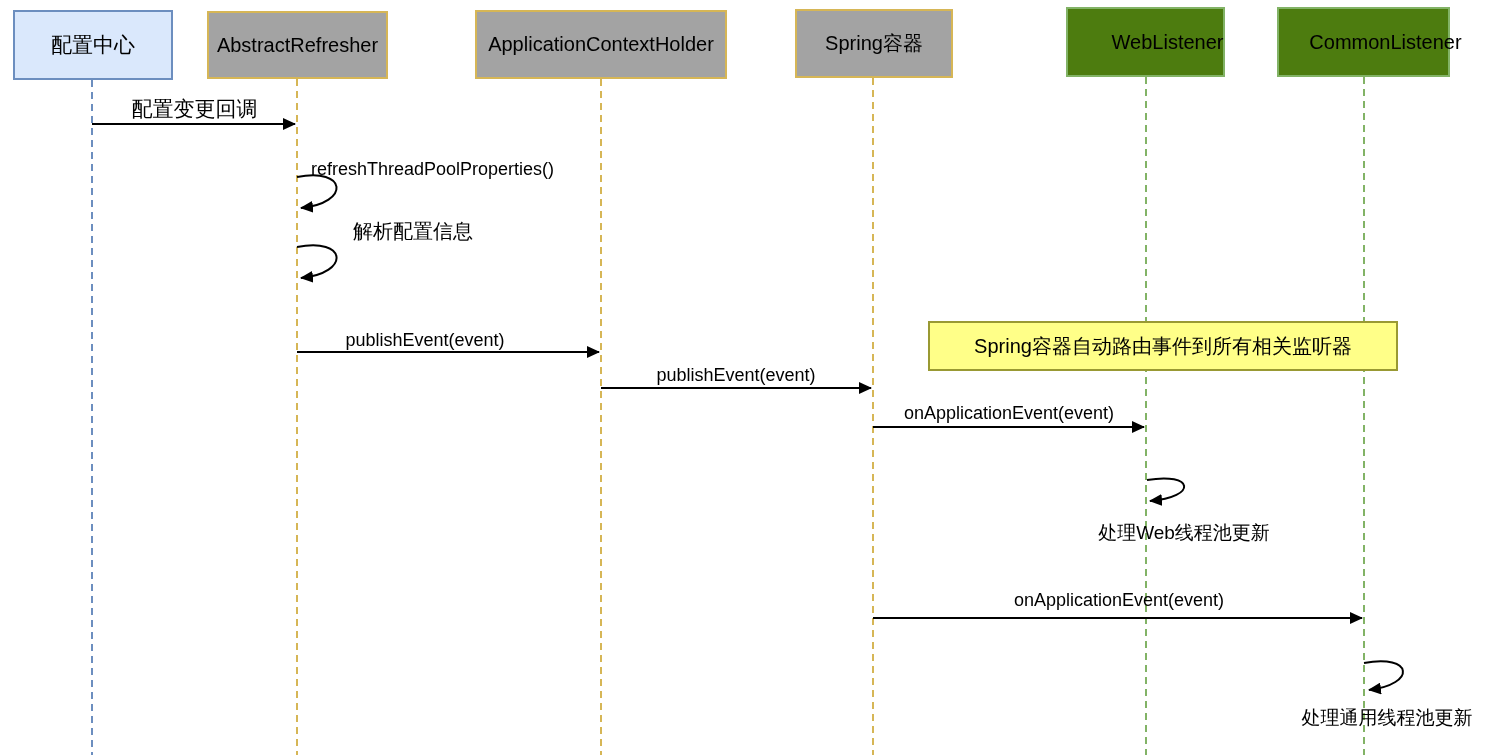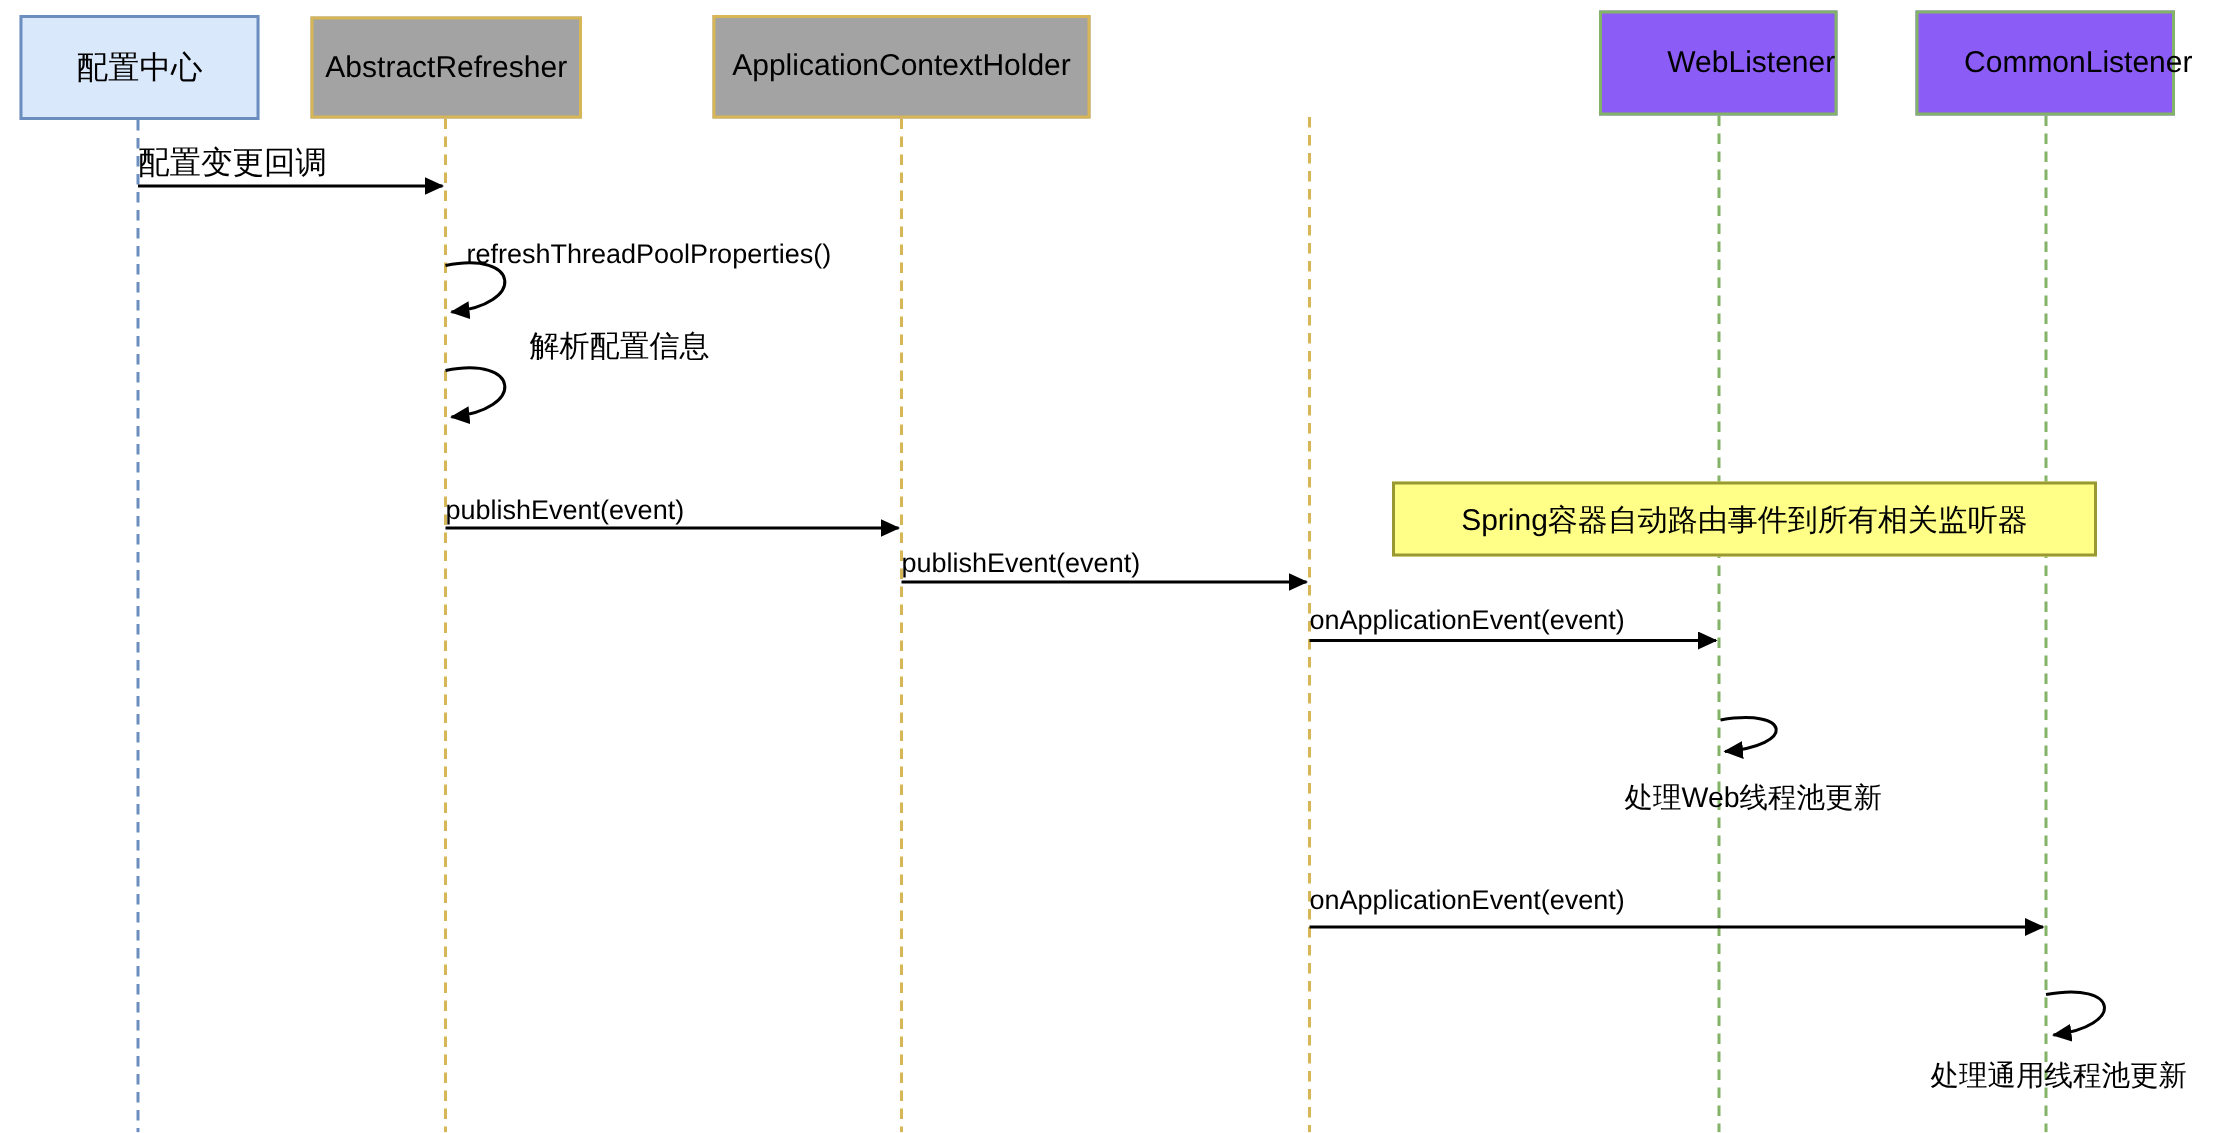"Spring容器" div.actor { html: none -> <div>Spring容器</div> }
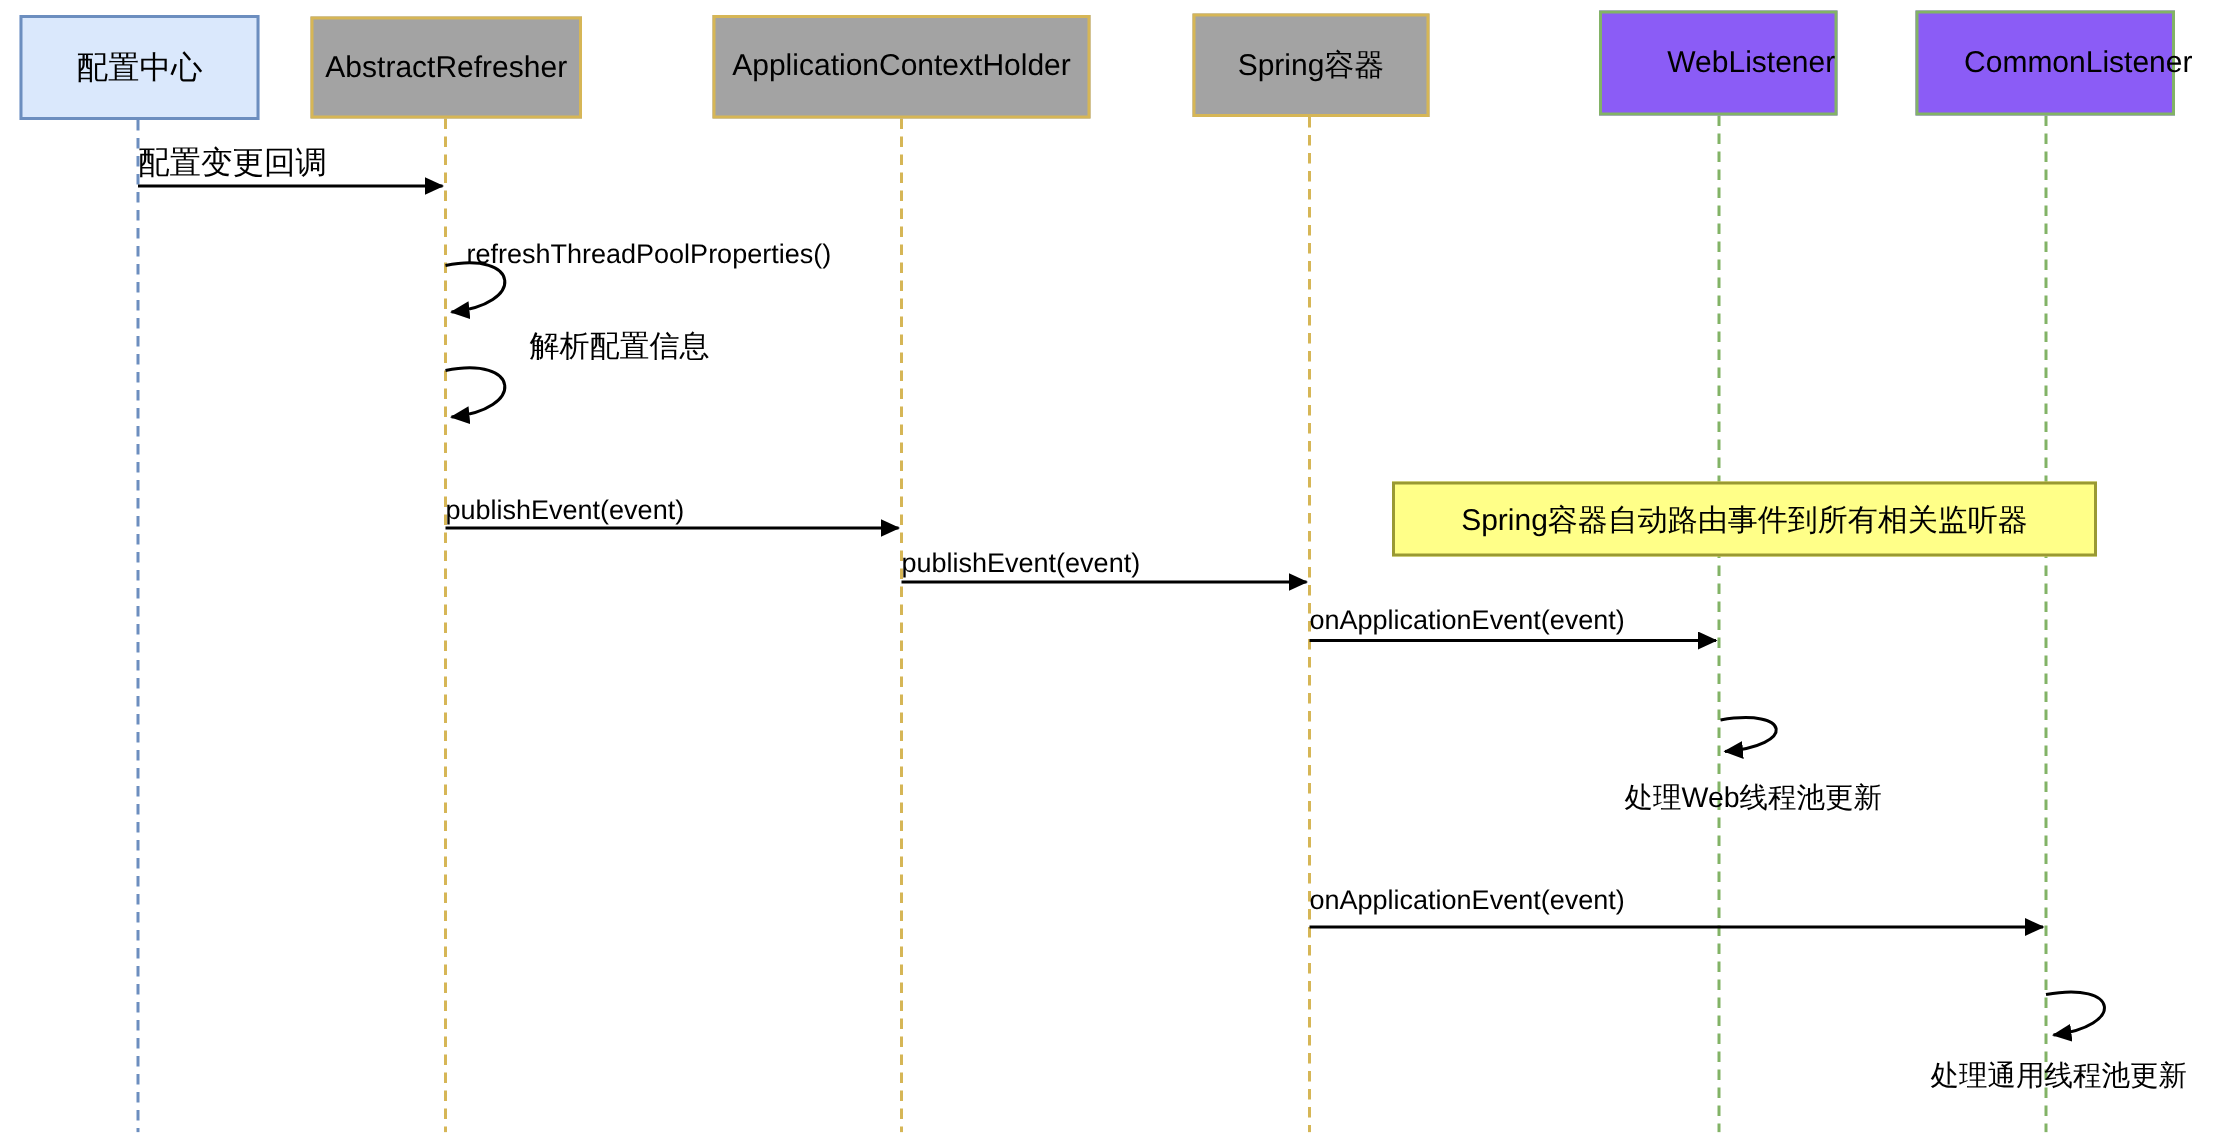"WebListener" .a-green { background: #8b5cf6 -> #4d7c0f }
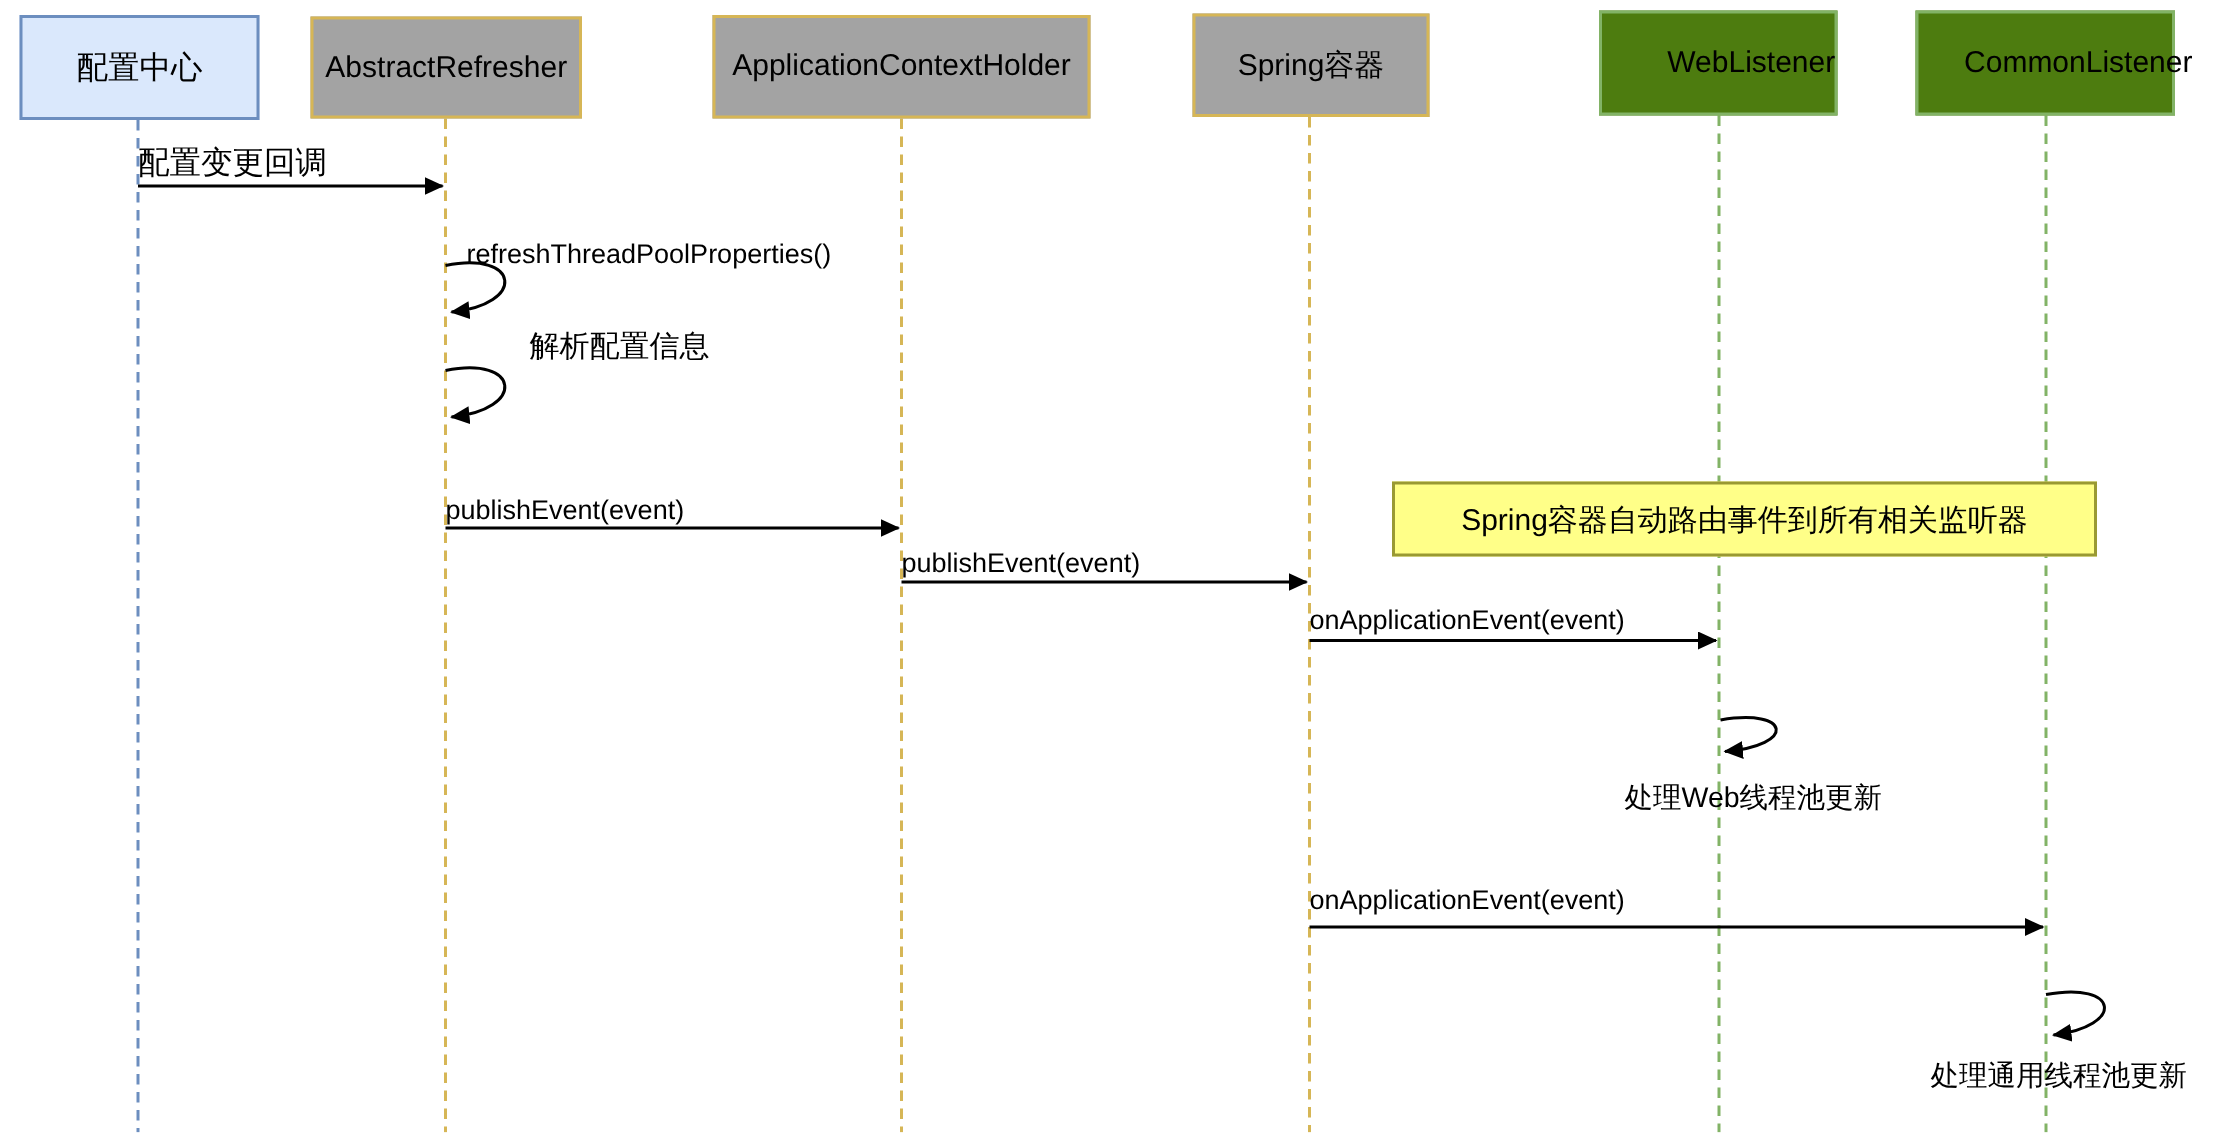"配置变更回调" .msg.center { text-align: left -> center }
